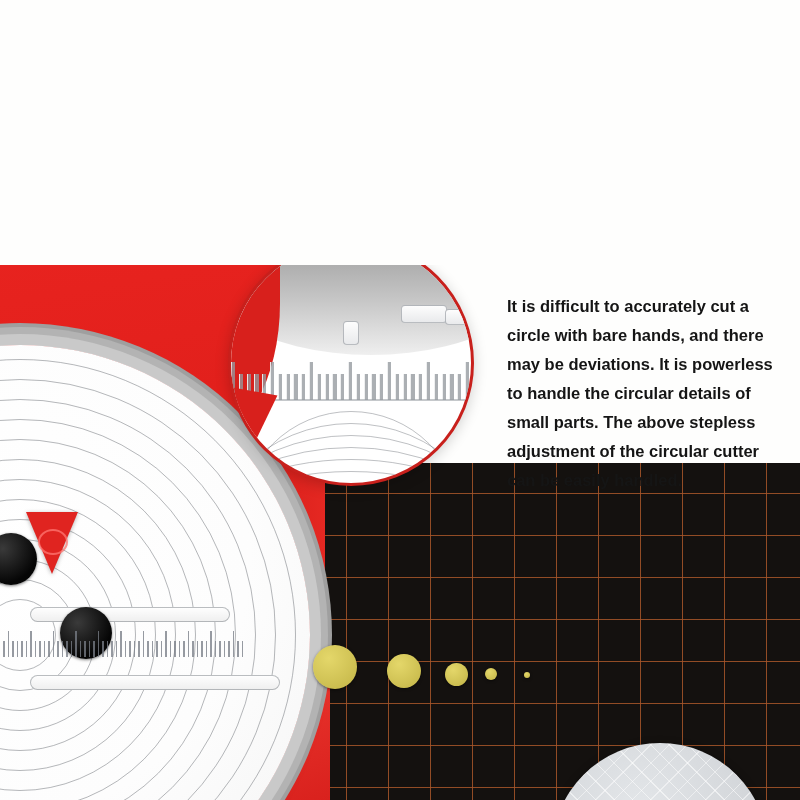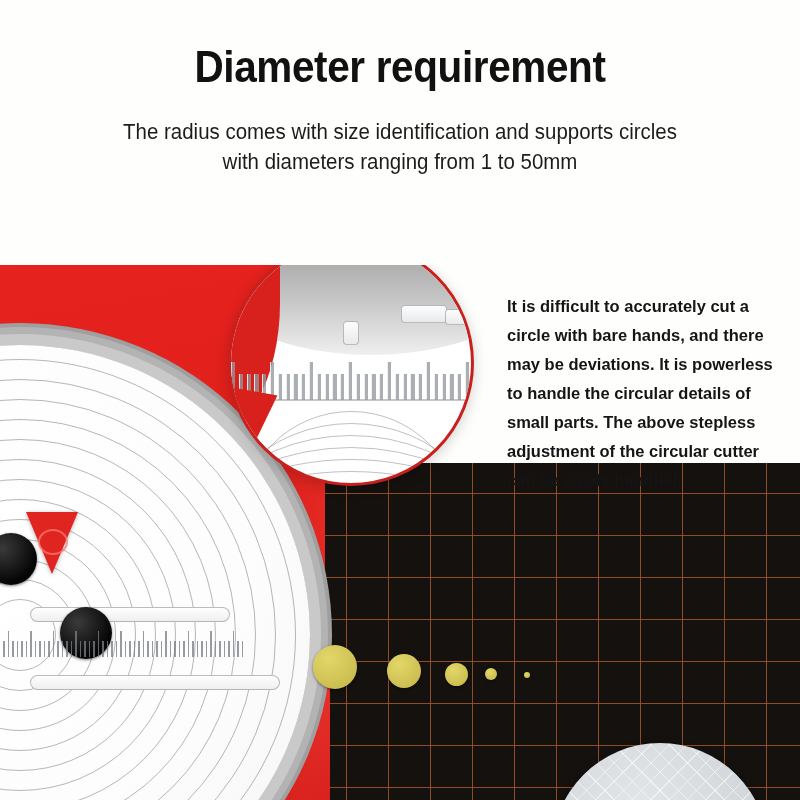"Diameter requirement" div { html: <div> <div>Diameter requirement</div> <div>The radius comes with size identification and supports circles with diameters ranging from 1 to 50mm</div> </div> -> none }
